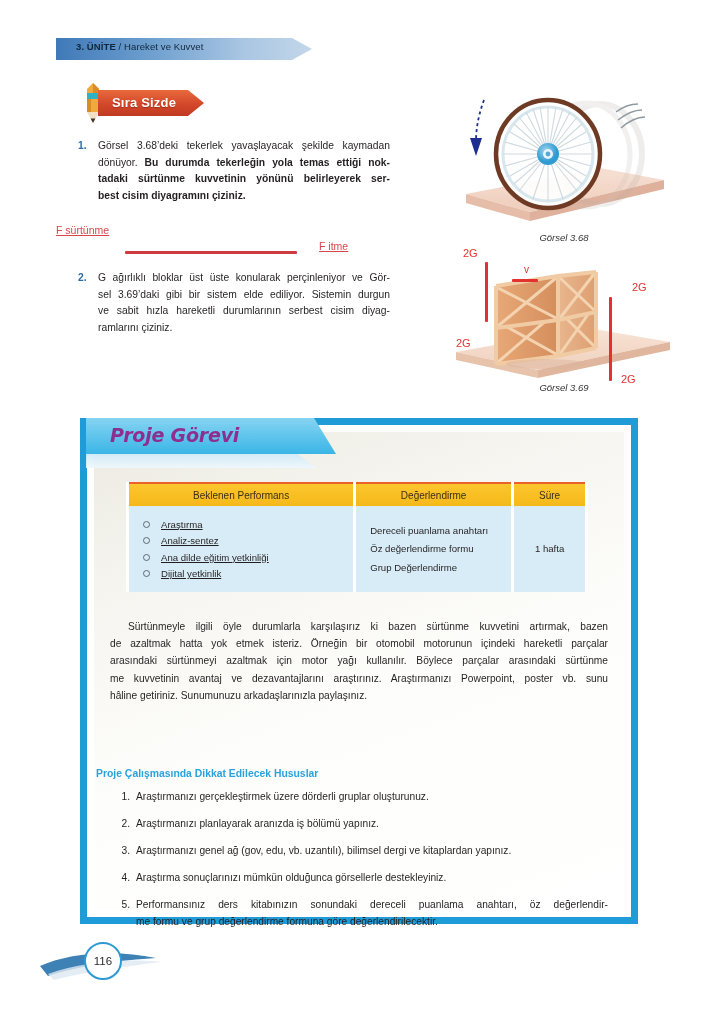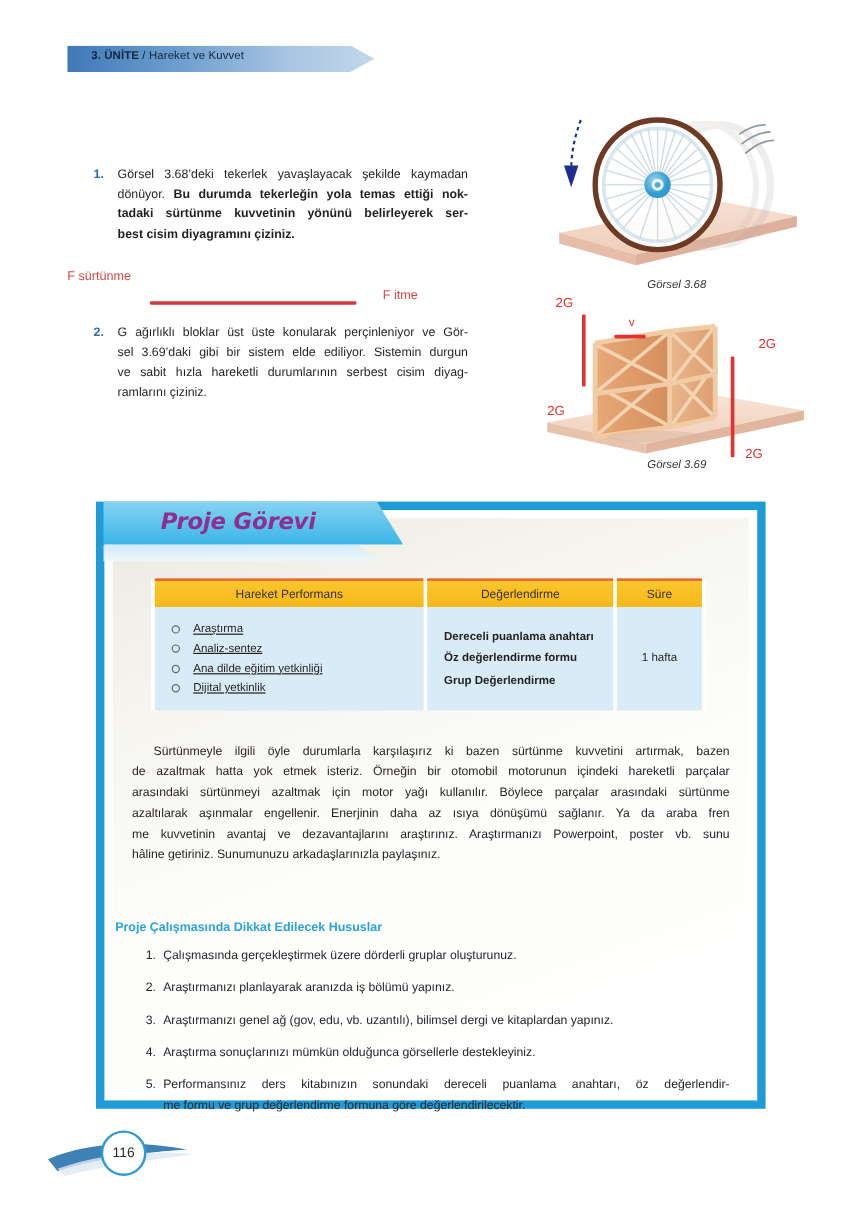"Sıra Sizde" div.sirasizde { html: none -> <div> <svg> <polygon></polygon> <rect></rect> <rect></rect> <rect></rect> <polygon></polygon> <polygon></polygon> <polygon></polygon> </svg> <div> <span>Sıra Sizde</span> </div> </div> }
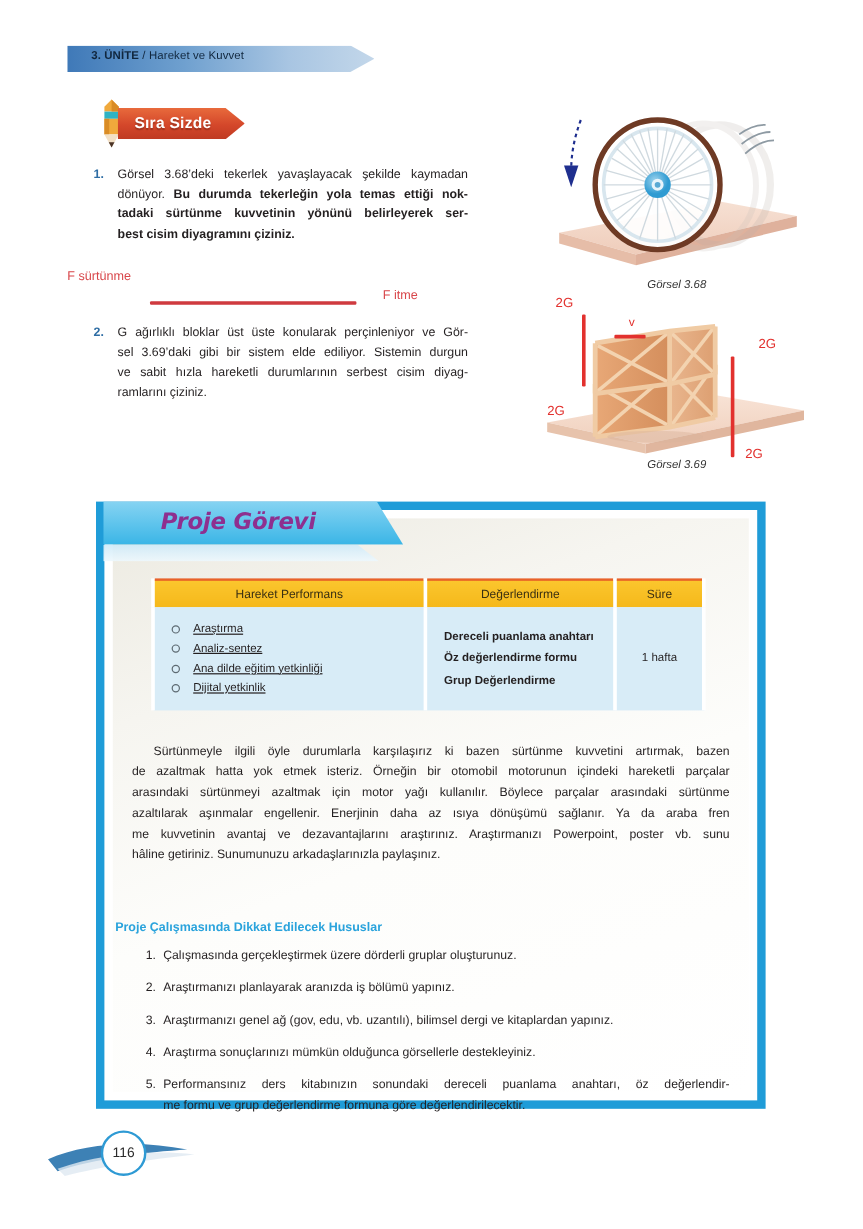"F sürtünme" .fd .lbl { text-decoration: none -> underline }
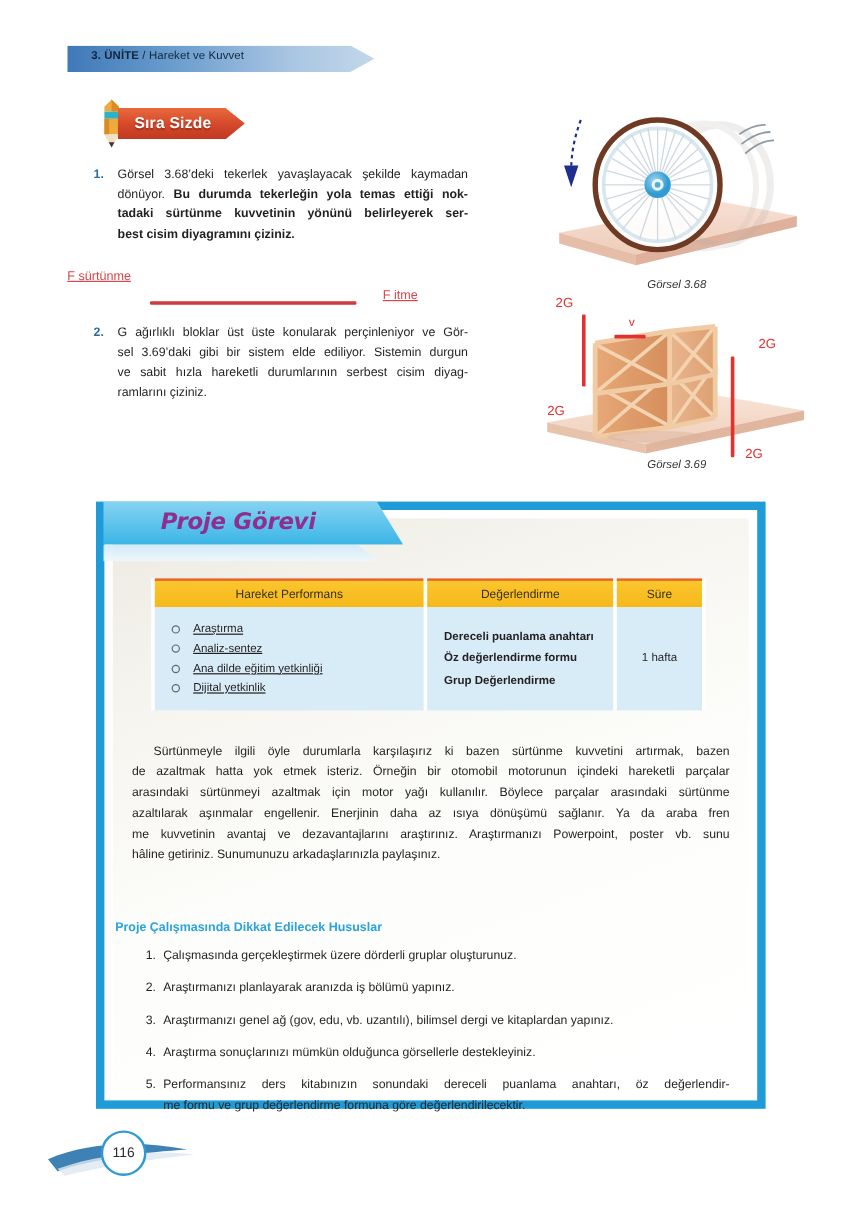"Proje Görevi" .pg-title { margin-left: 24px -> none }
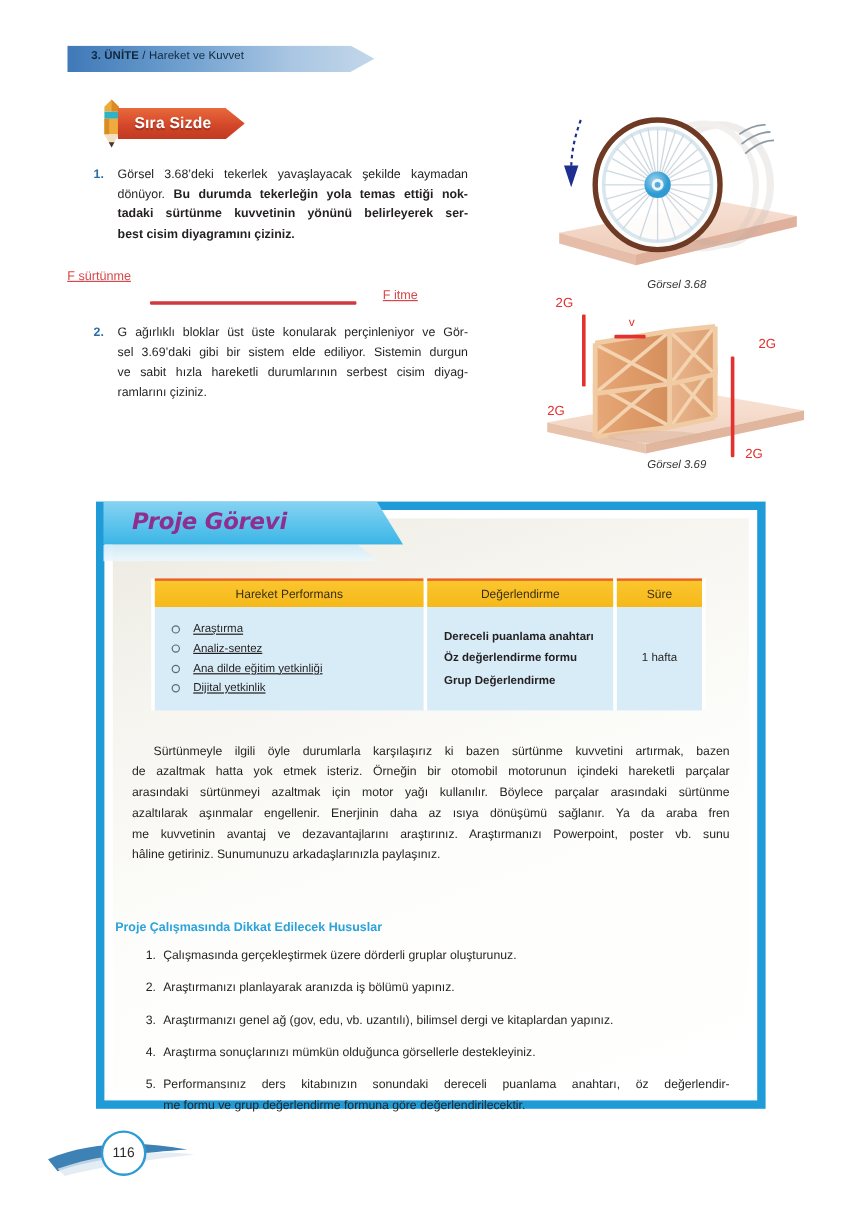"Hareket Performans" th { text: Hareket -> Beklenen }
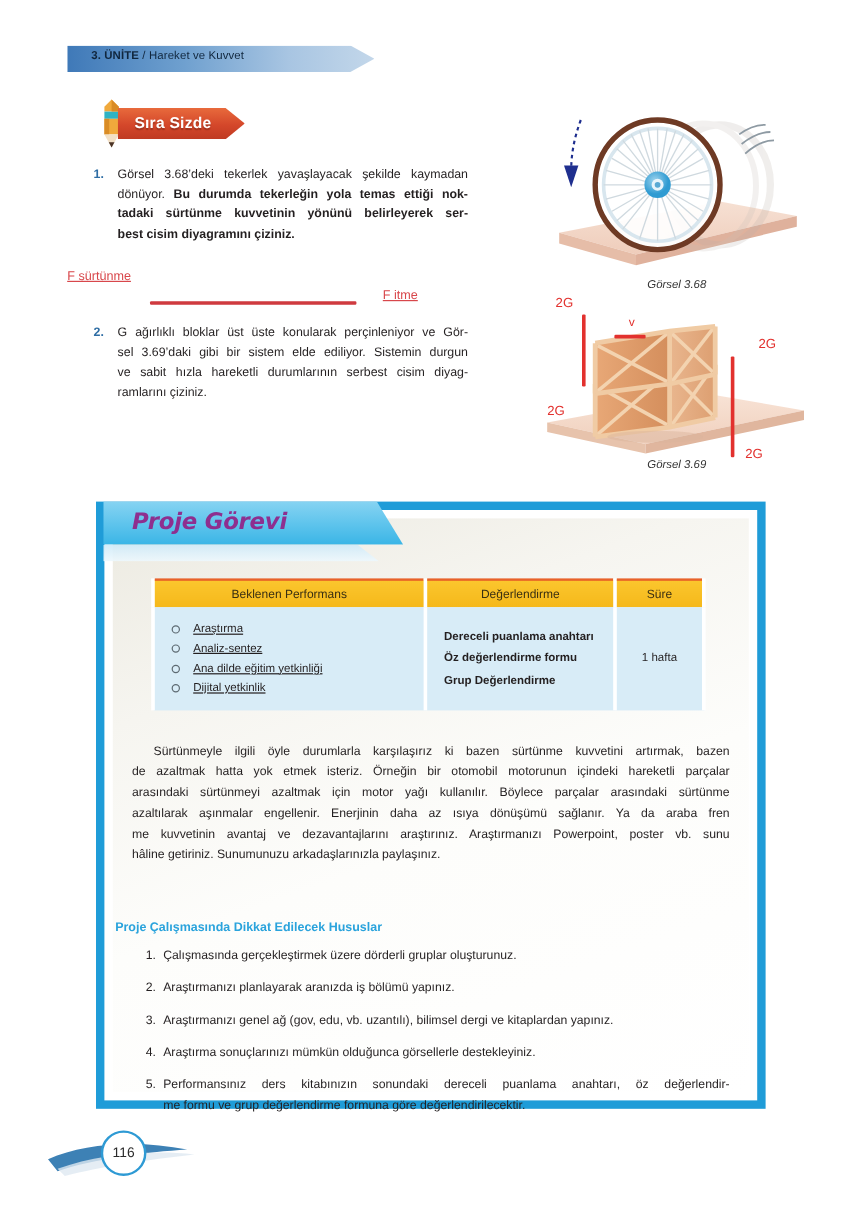"Dereceli puanlama anahtarı" .eval-item { font-weight: bold -> none }
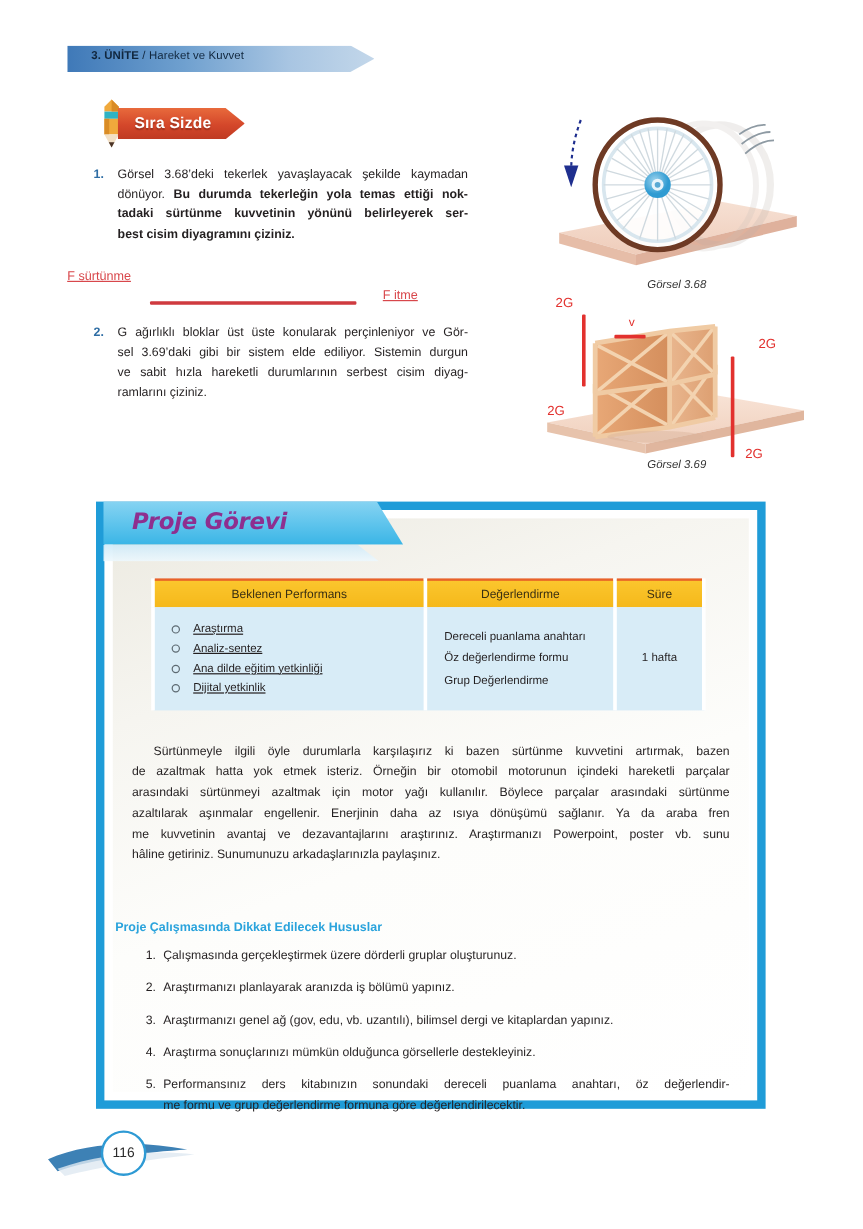"azaltılarak aşınmalar engellenir." span.ln { html: <span>azaltılarak aşınmalar engellenir. Enerjinin daha az ısıya dönüşümü sağlanır. Ya da araba fren</span> -> none }
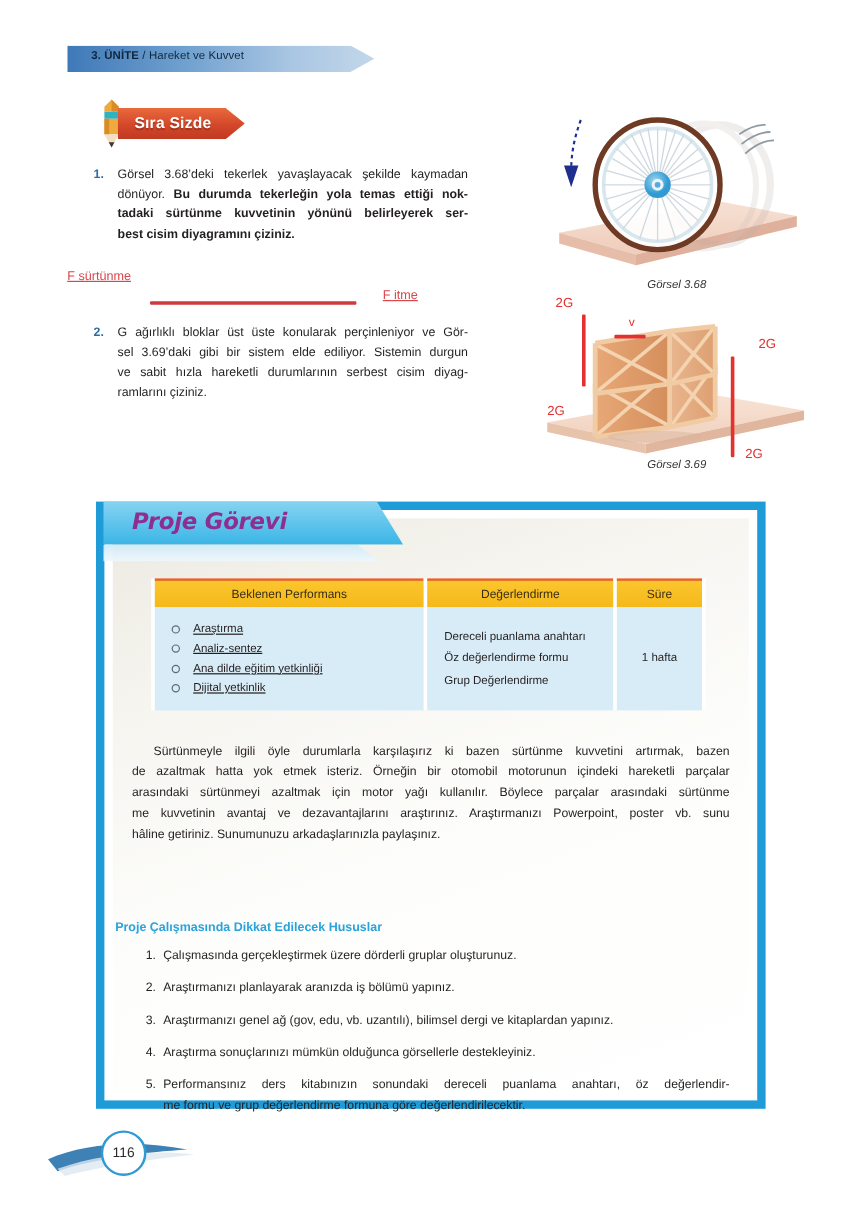"Çalışmasında gerçekleştirmek üzere" span.ln { text: Çalışmasında -> Araştırmanızı }
